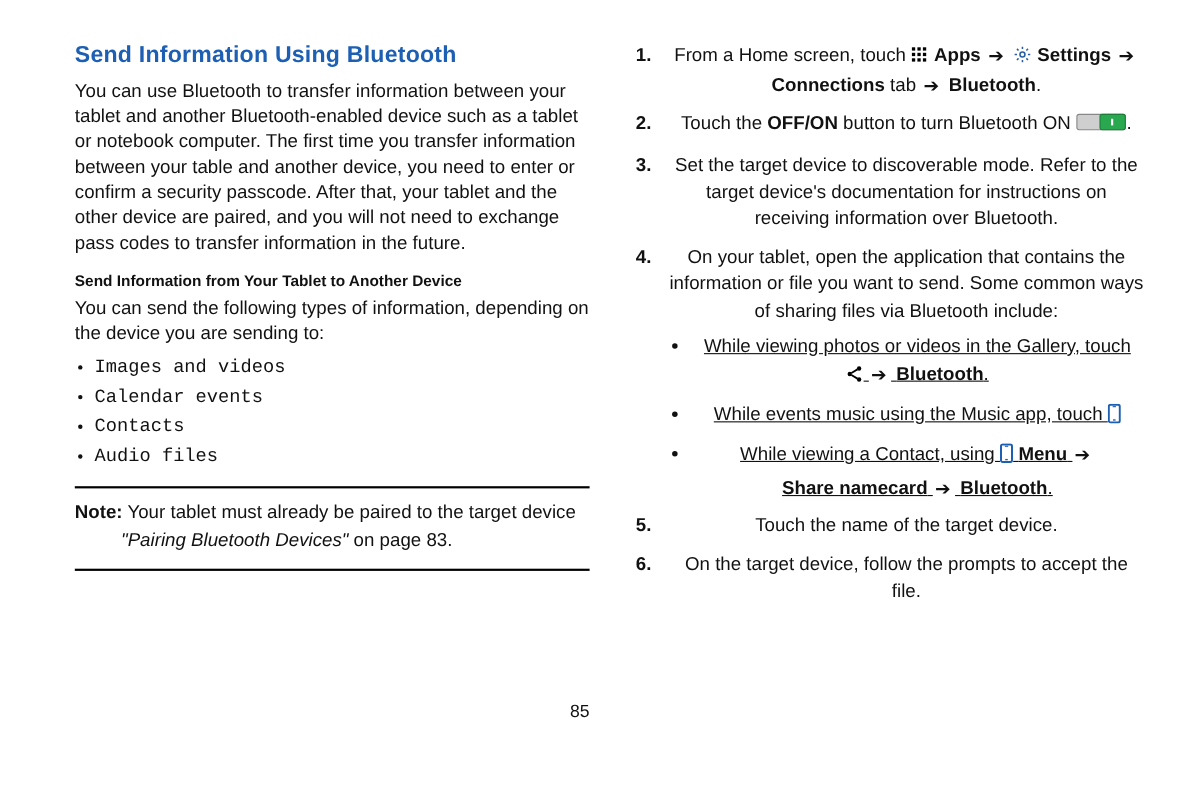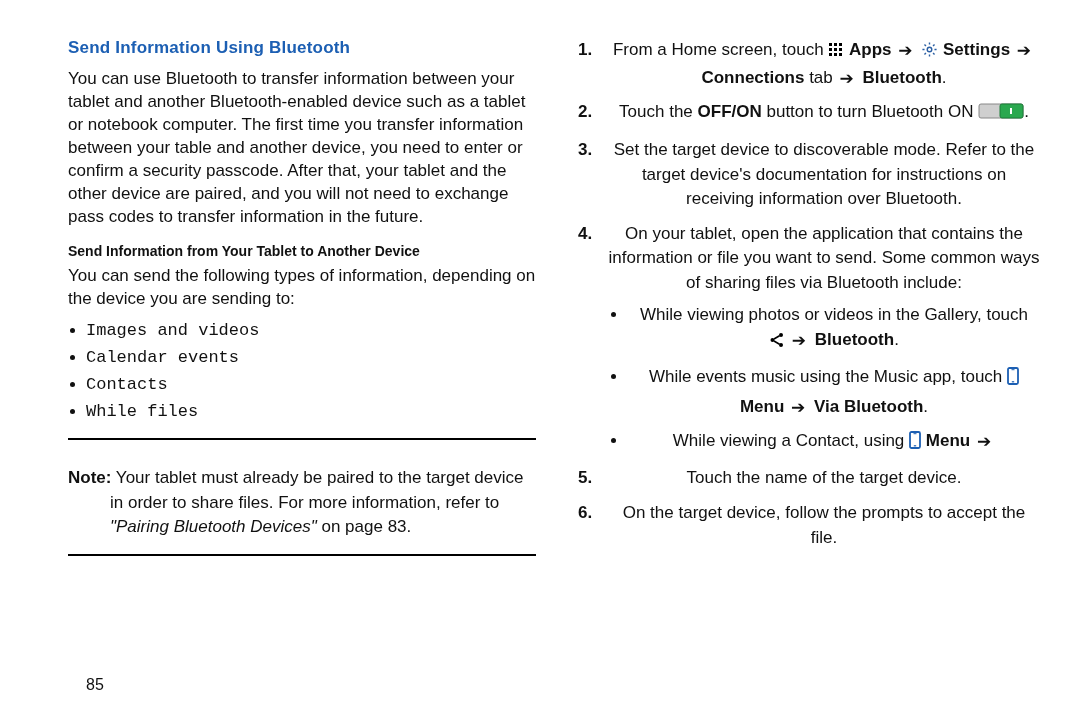"Send Information Using Bluetooth" h2.section-title { font-size: 17px -> 21px }
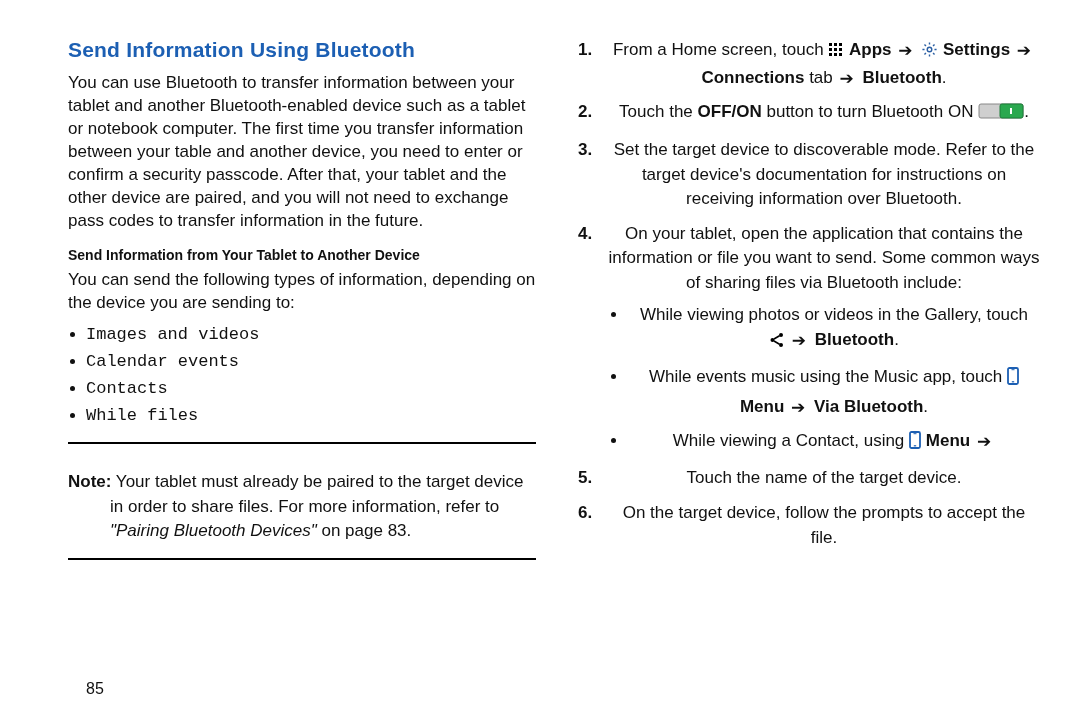"While viewing photos or videos" ul.sub-bullets { text-decoration: none -> underline }
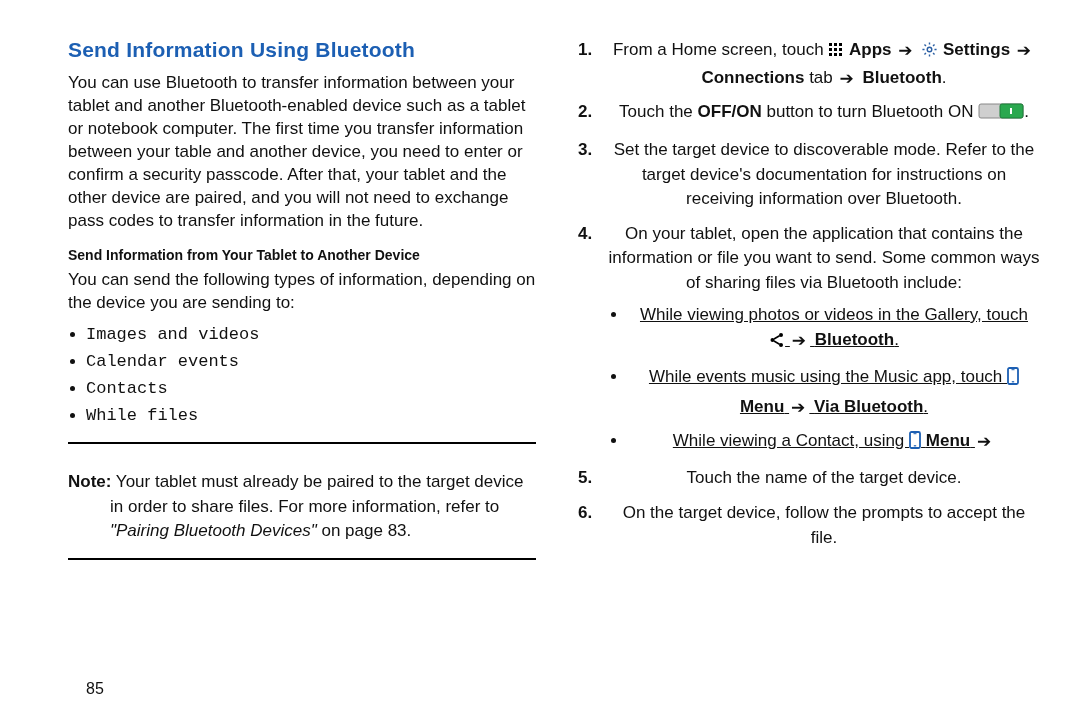"While files" li { text: While -> Audio }
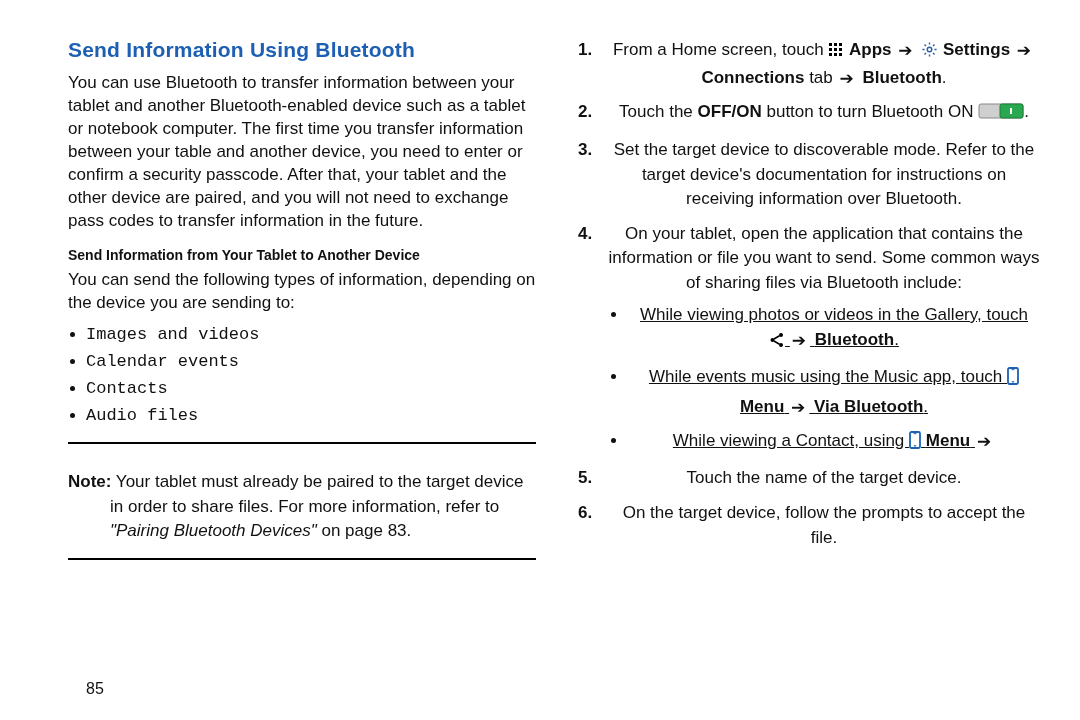"Menu ➔ Via Bluetooth." span.share-line { html: <span> <span>Menu</span> <span>➔</span> <span>Via Bluetooth</span><span>.</span> </span> -> none }
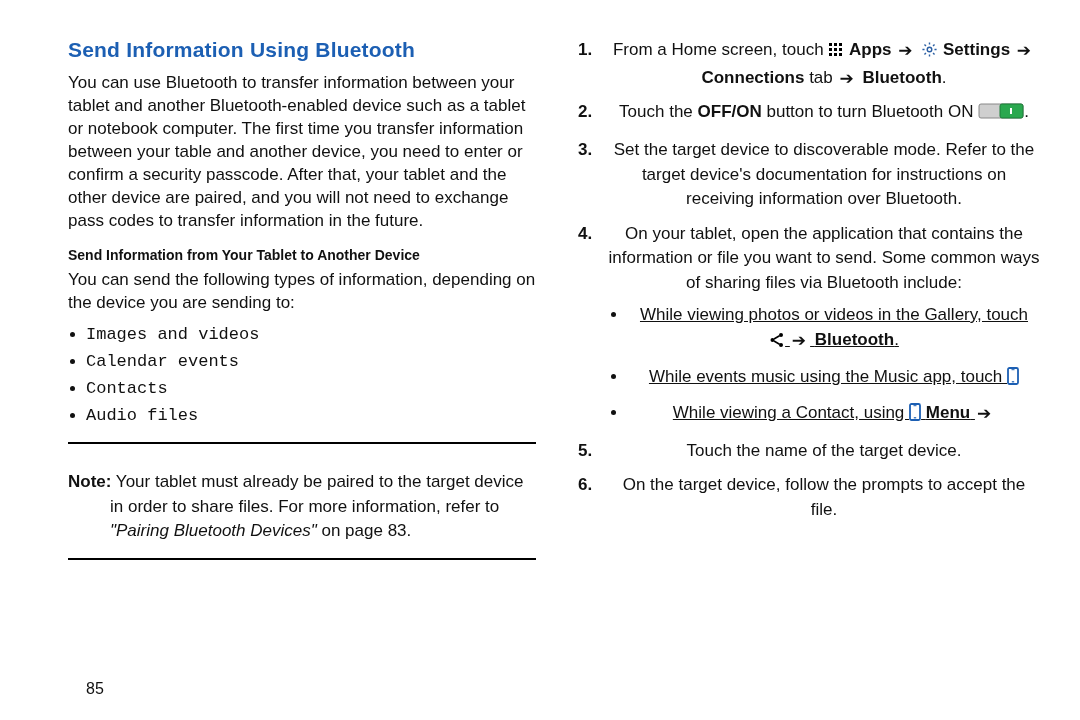"Share namecard ➔ Bluetooth." span.share-line { html: none -> <span> <span>Share namecard</span> <span>➔</span> <span>Bluetooth</span><span>.</span> </span> }
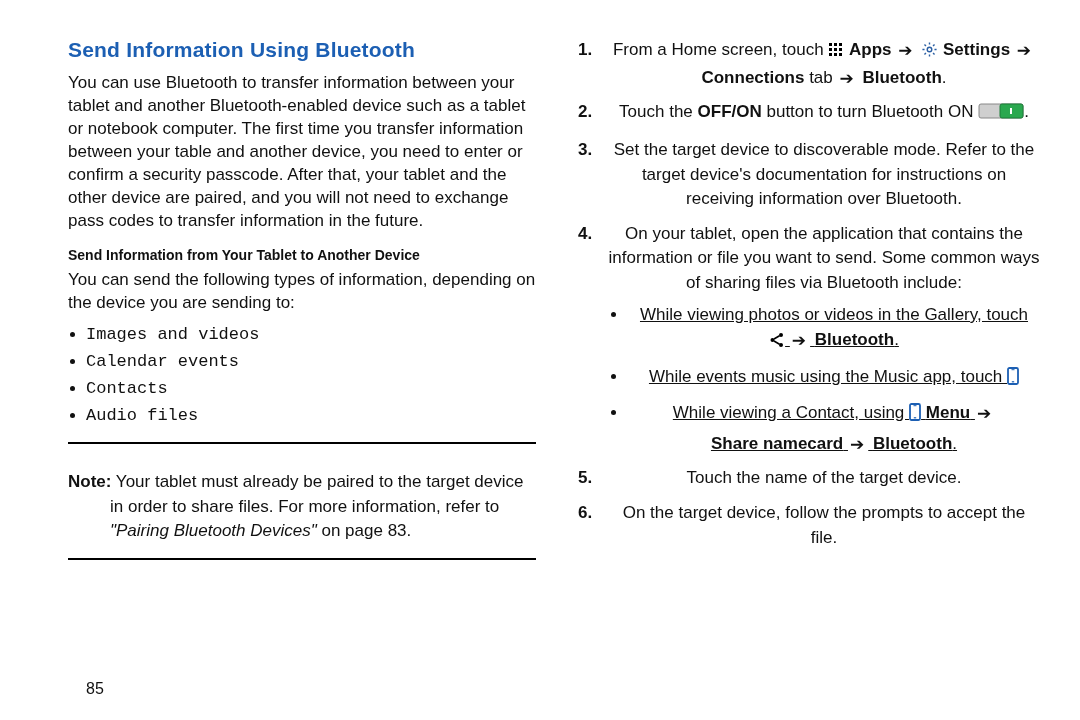"Note: Your tablet must already" .note-box { padding: 26px 0 14px 0 -> 10px 0 14px 0 }
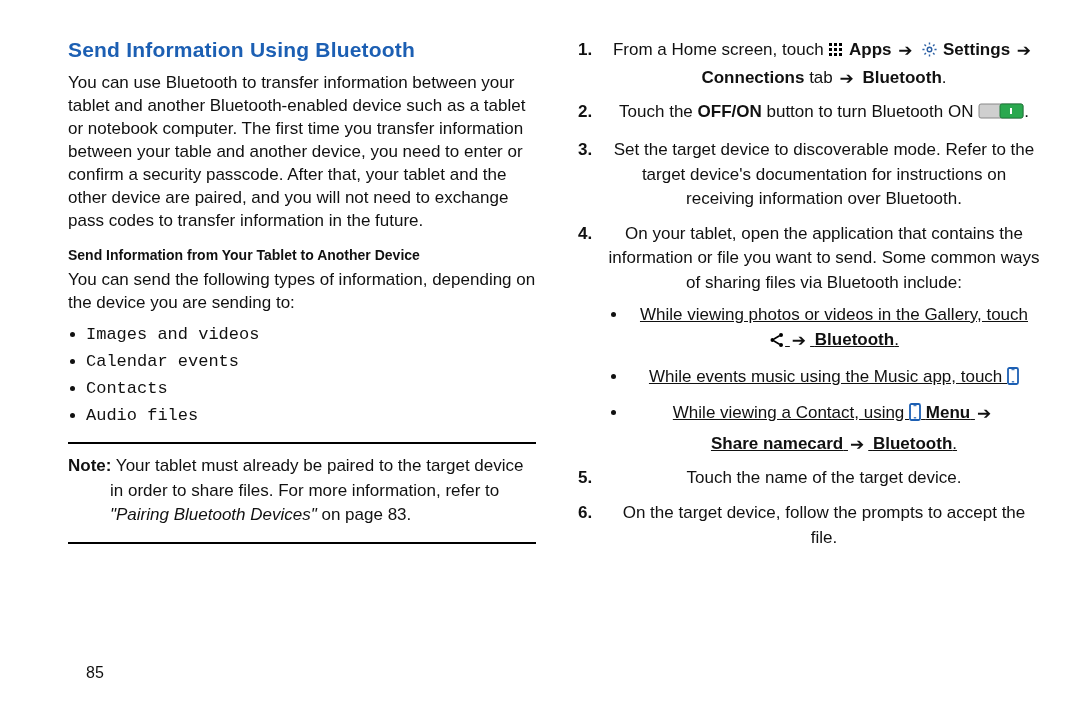"in order to share files." span.note-indent { html: <span>in order to share files. For more information, refer to</span> -> none }
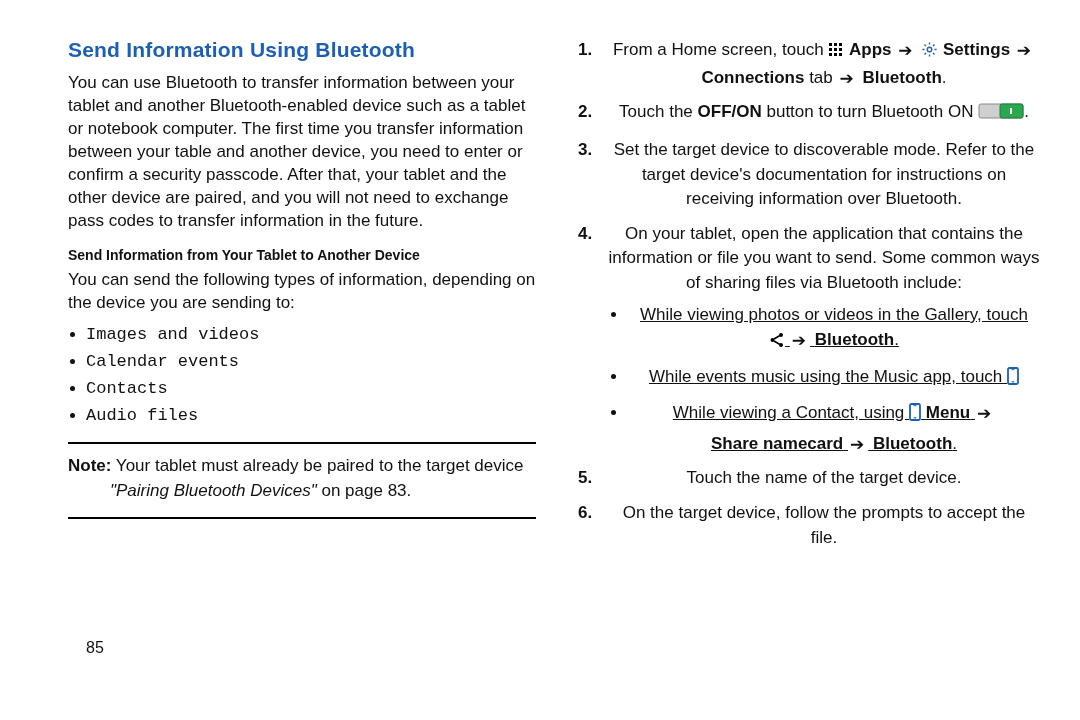"85" .page-num { text-align: none -> right }
